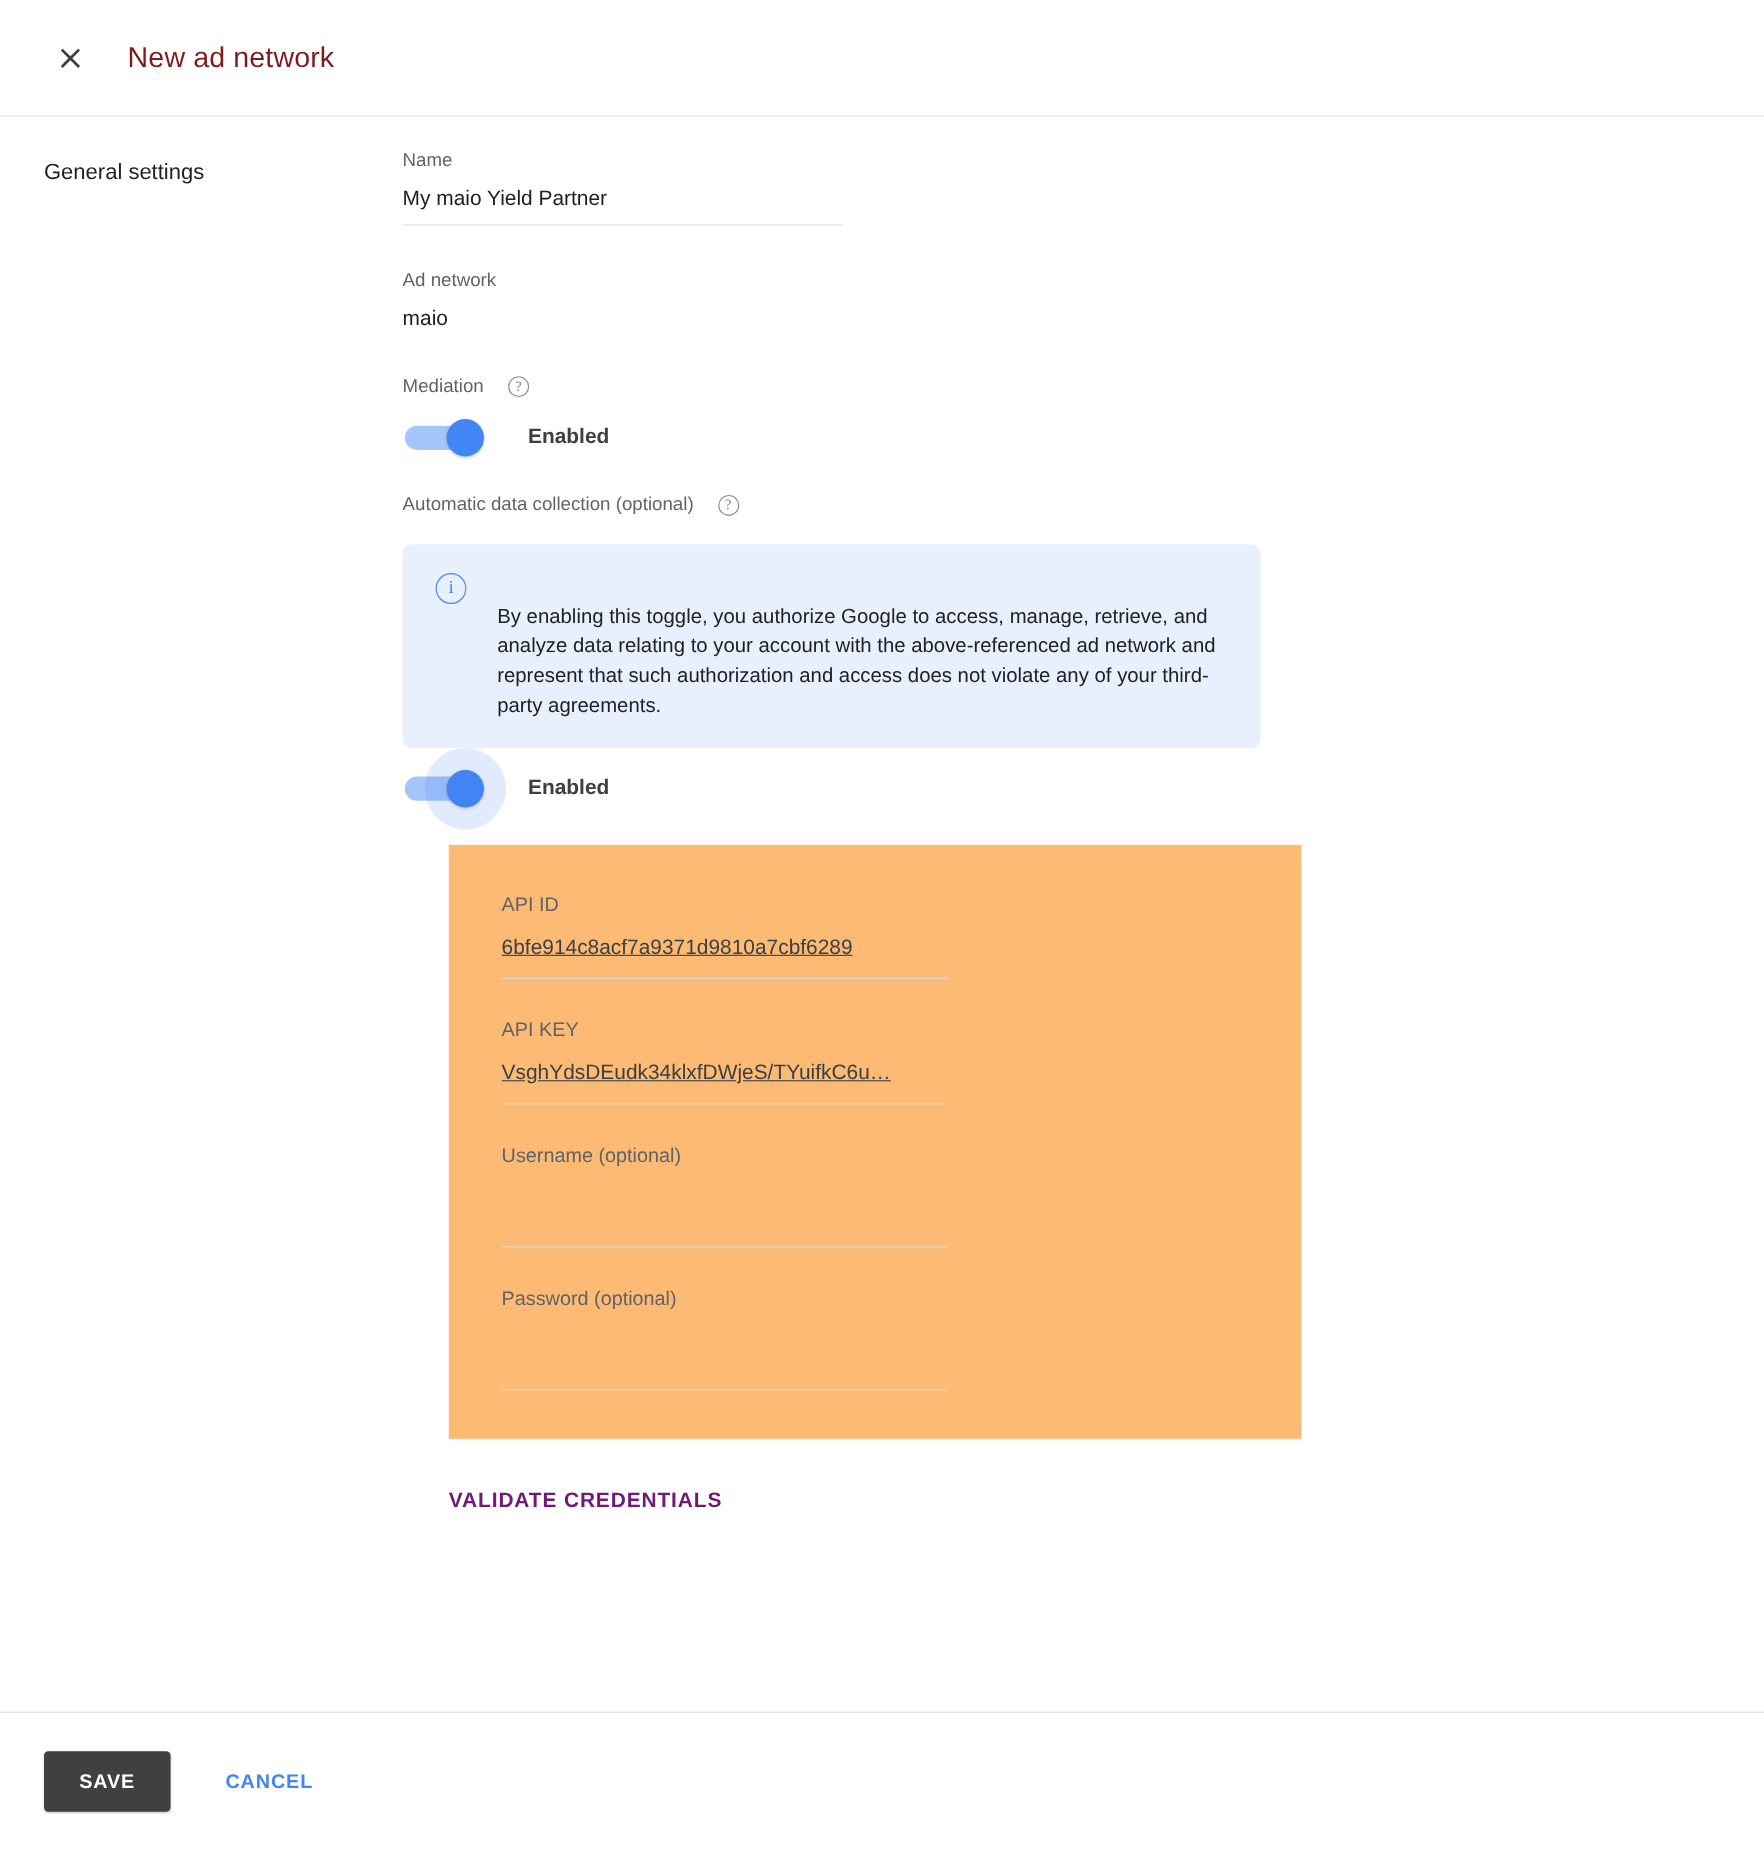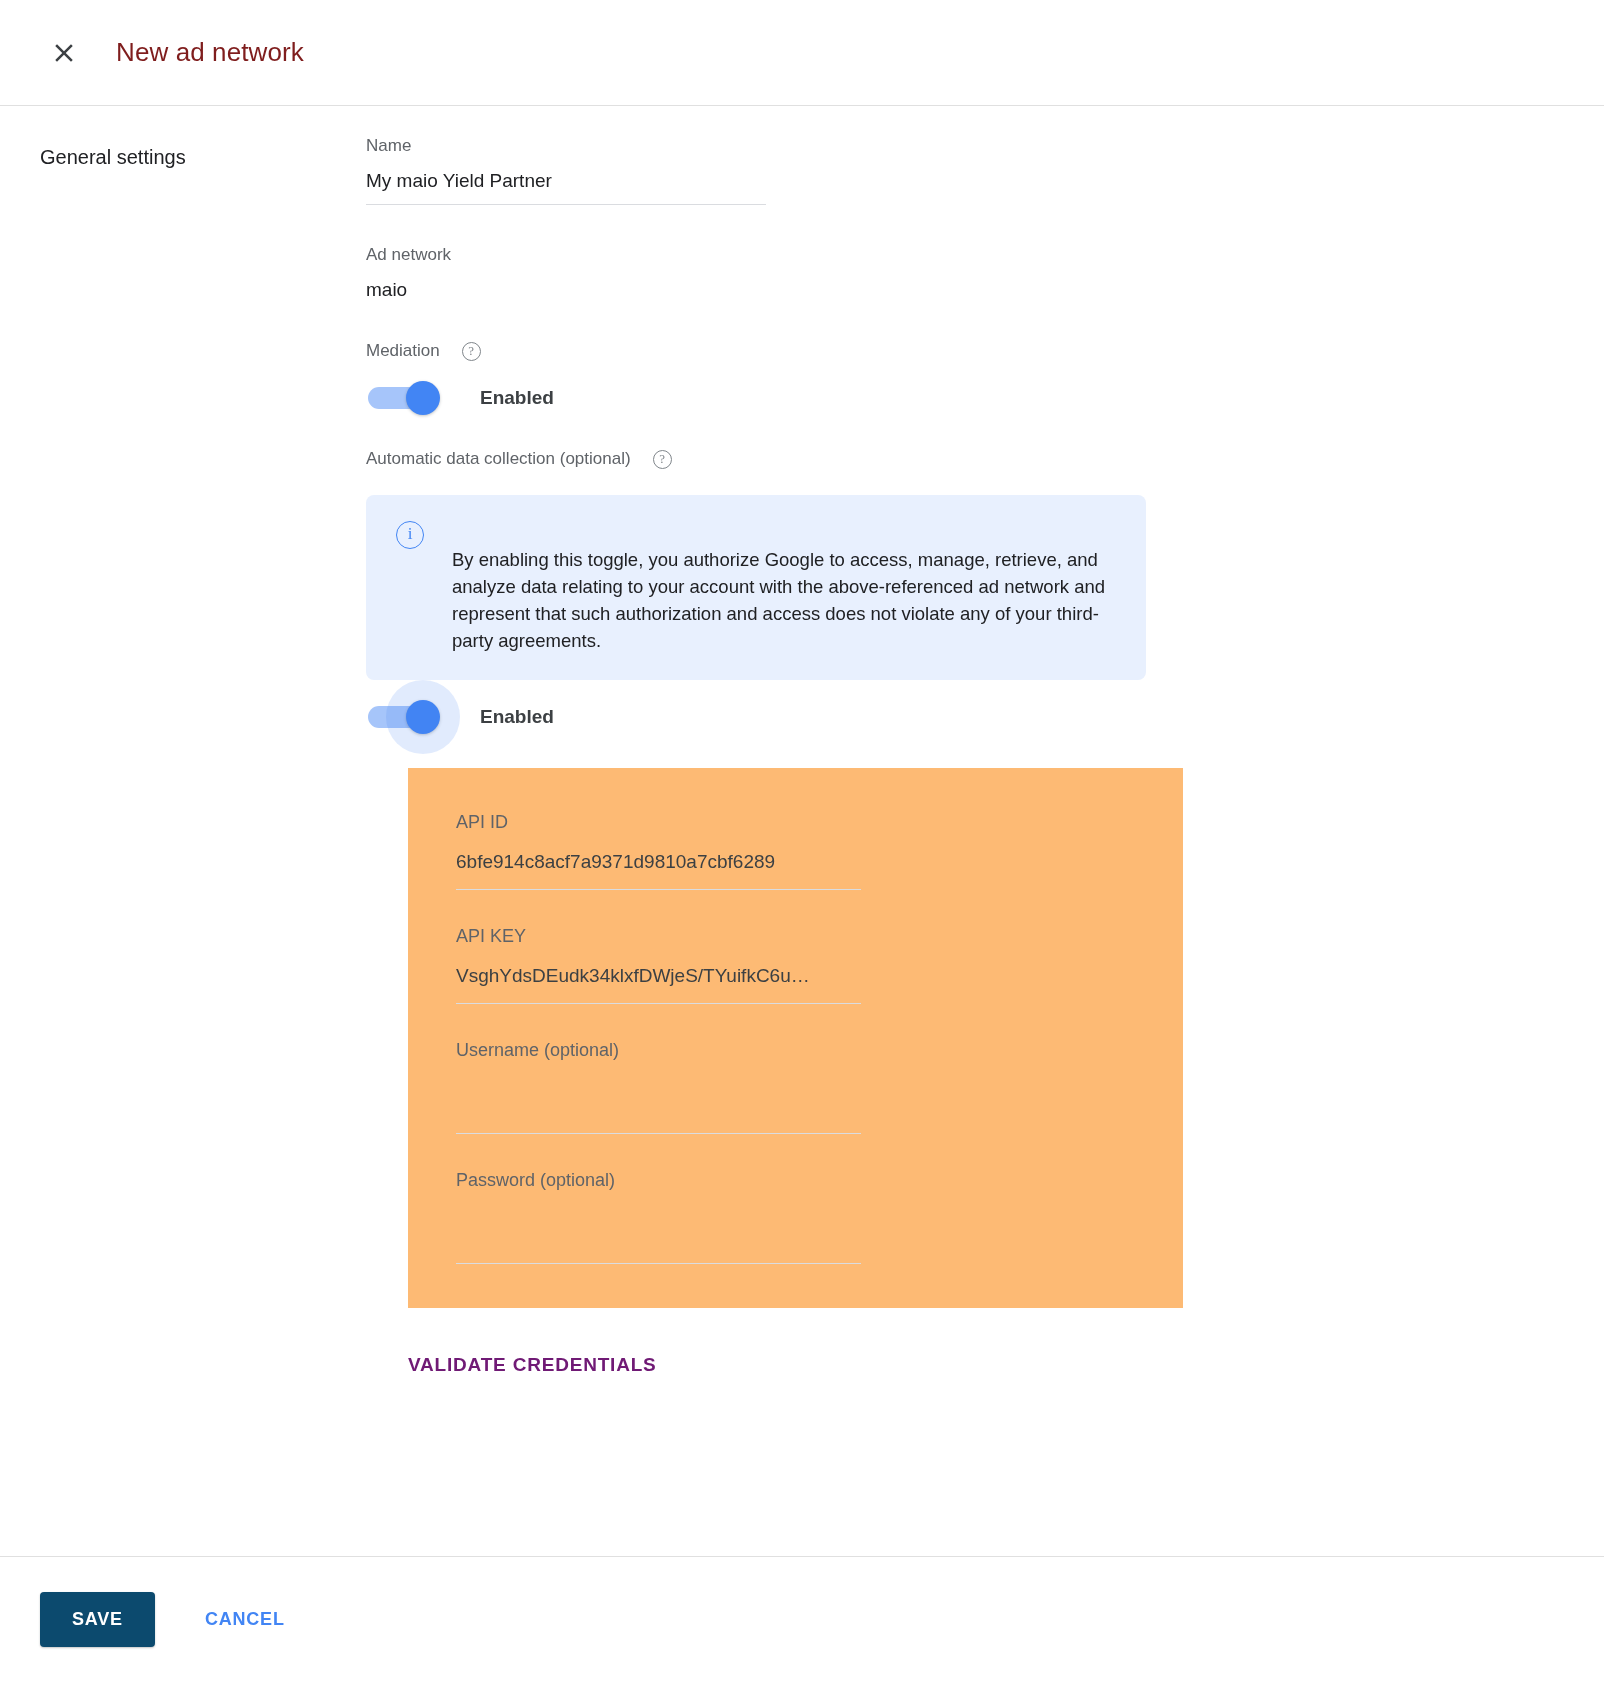"6bfe914c8acf7a9371d9810a7cbf6289" .cred-value { text-decoration: none -> underline }
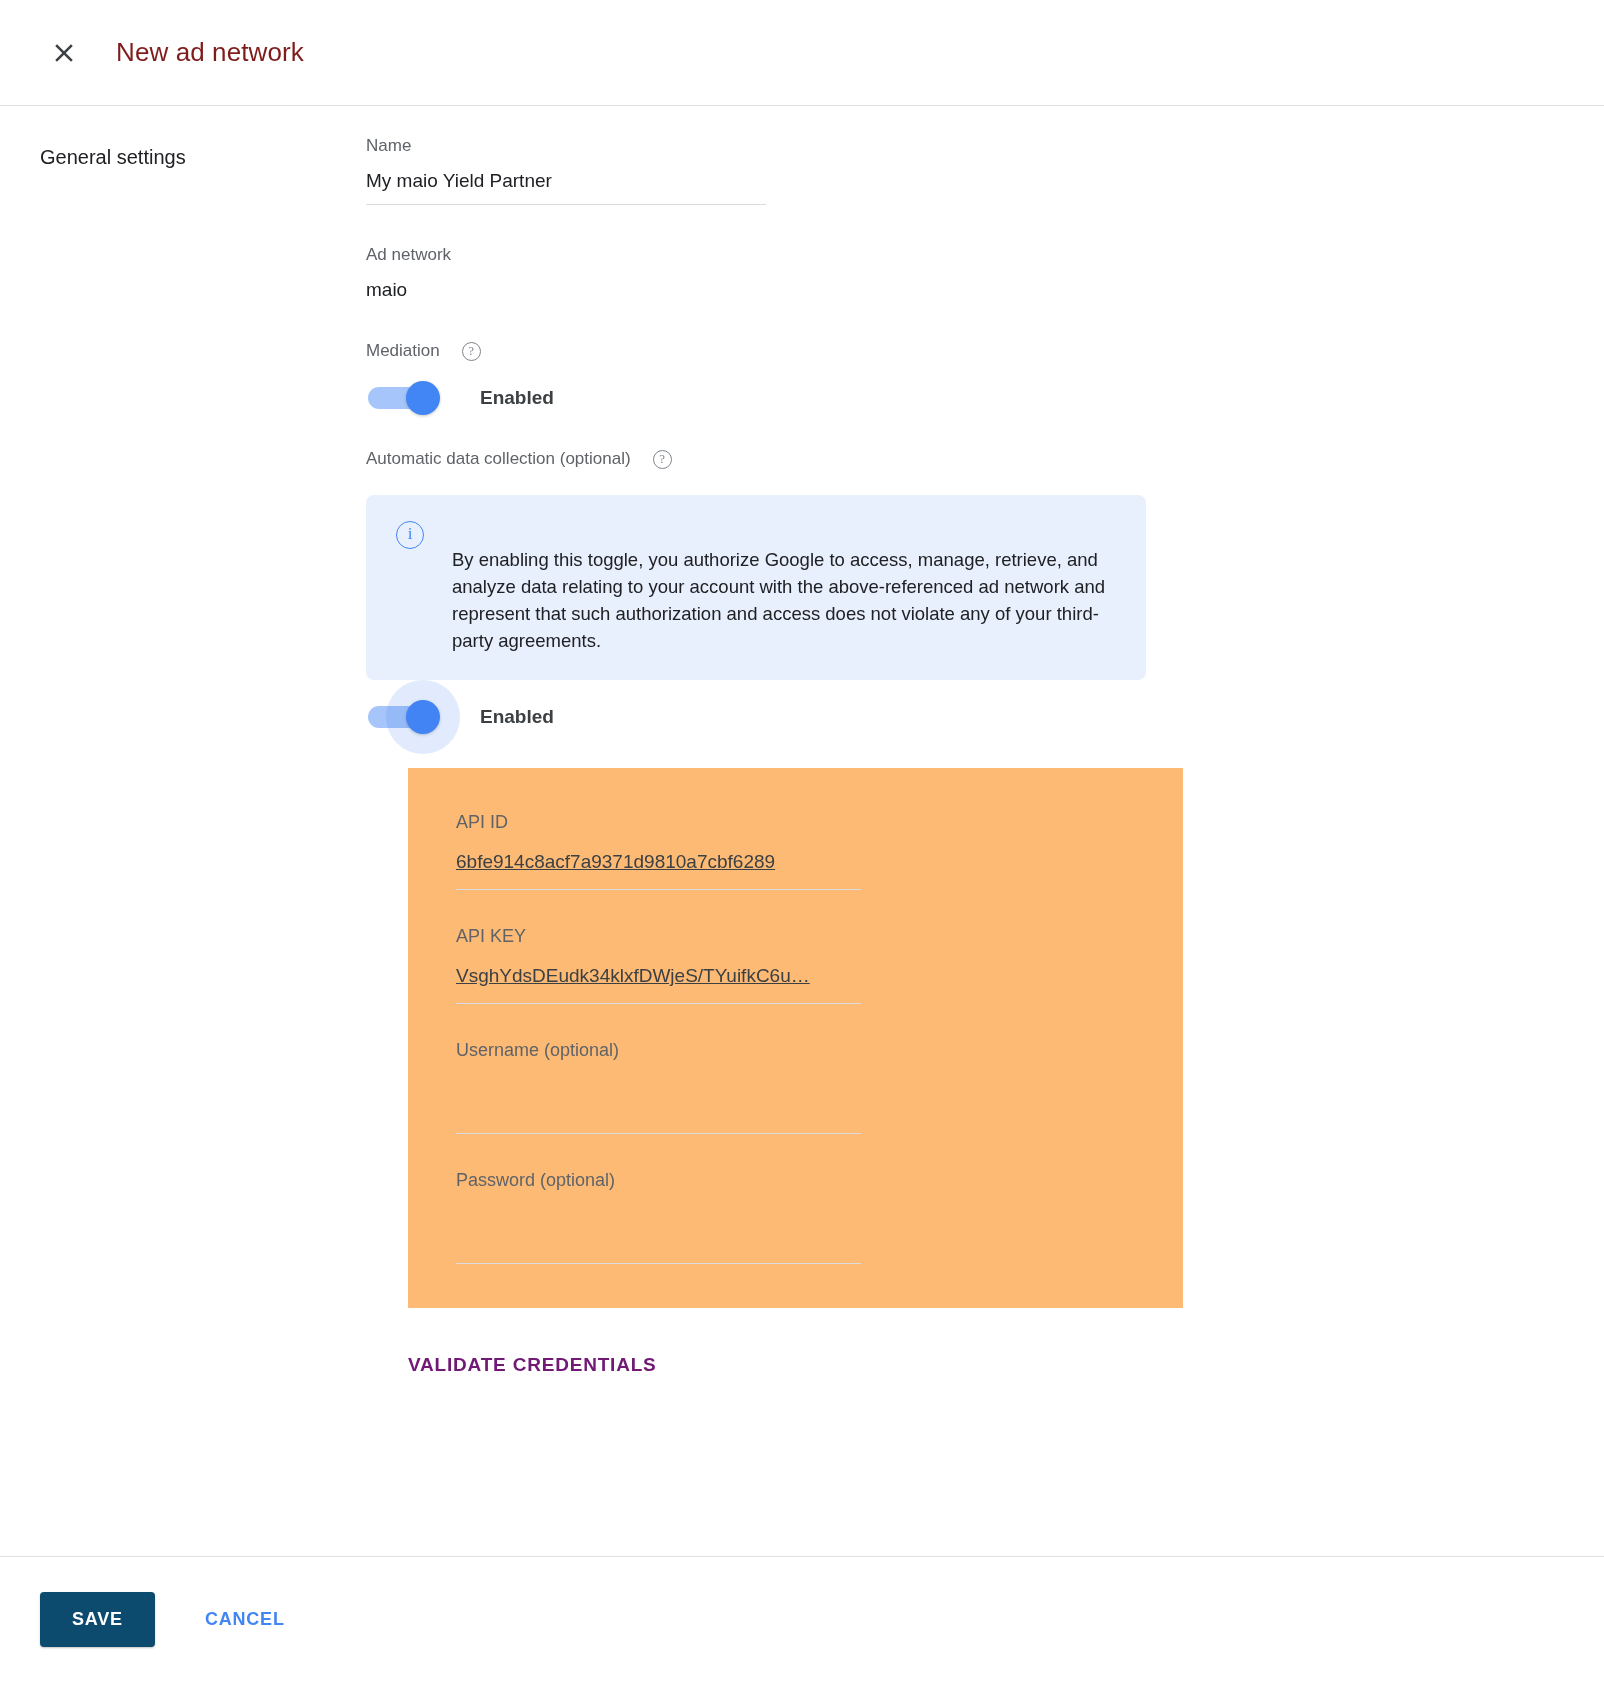"SAVE" .save-button { background: #0c4a6e -> #404040 }
